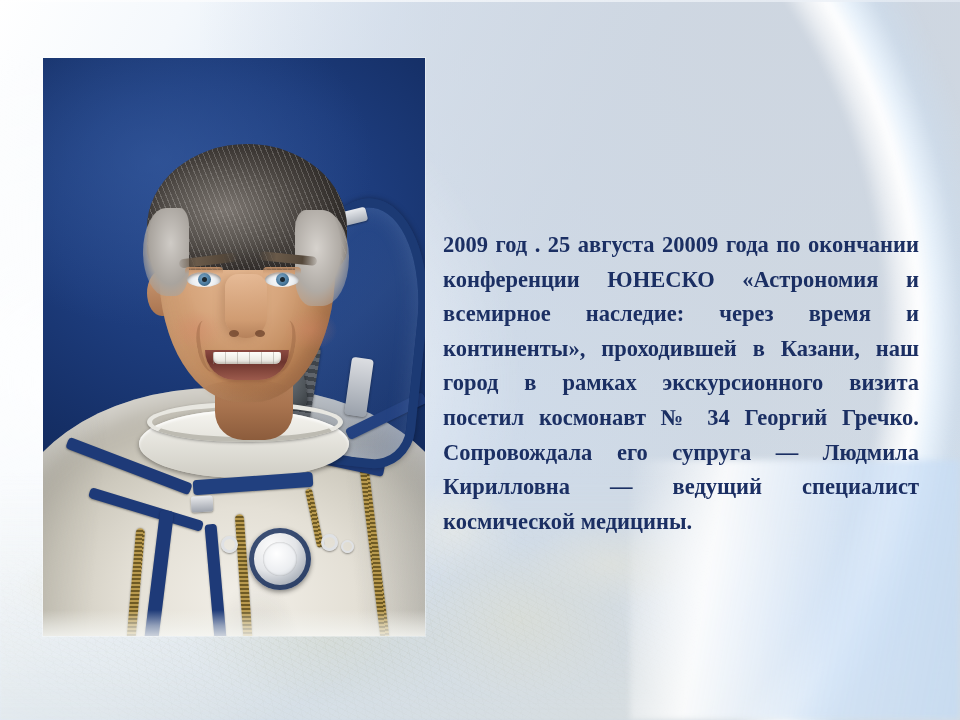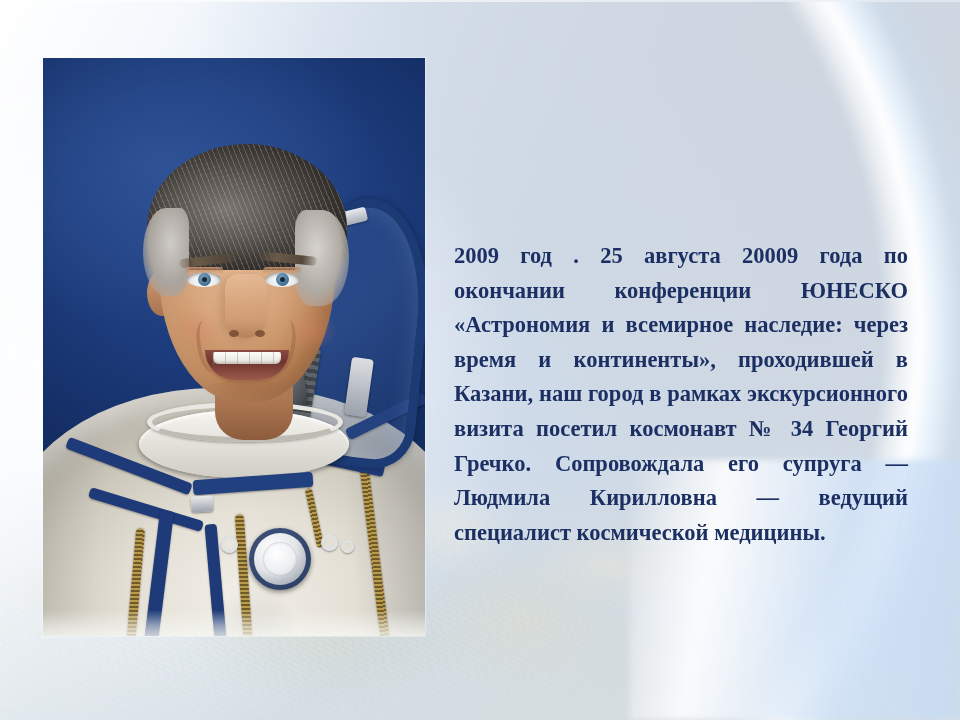"2009 год . 25 августа" #text-block p { margin: 11px -> 0 }
